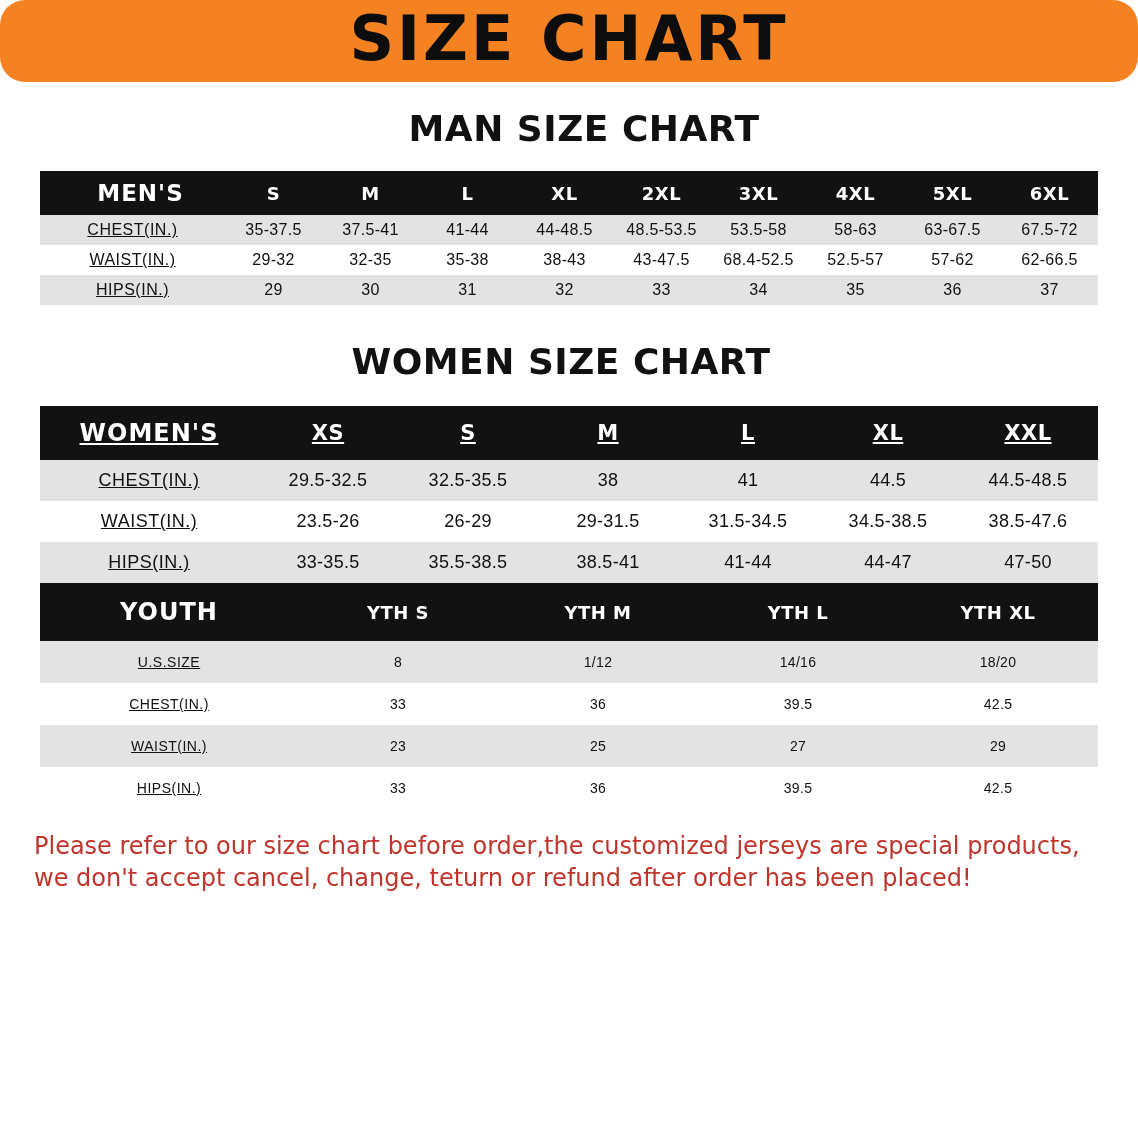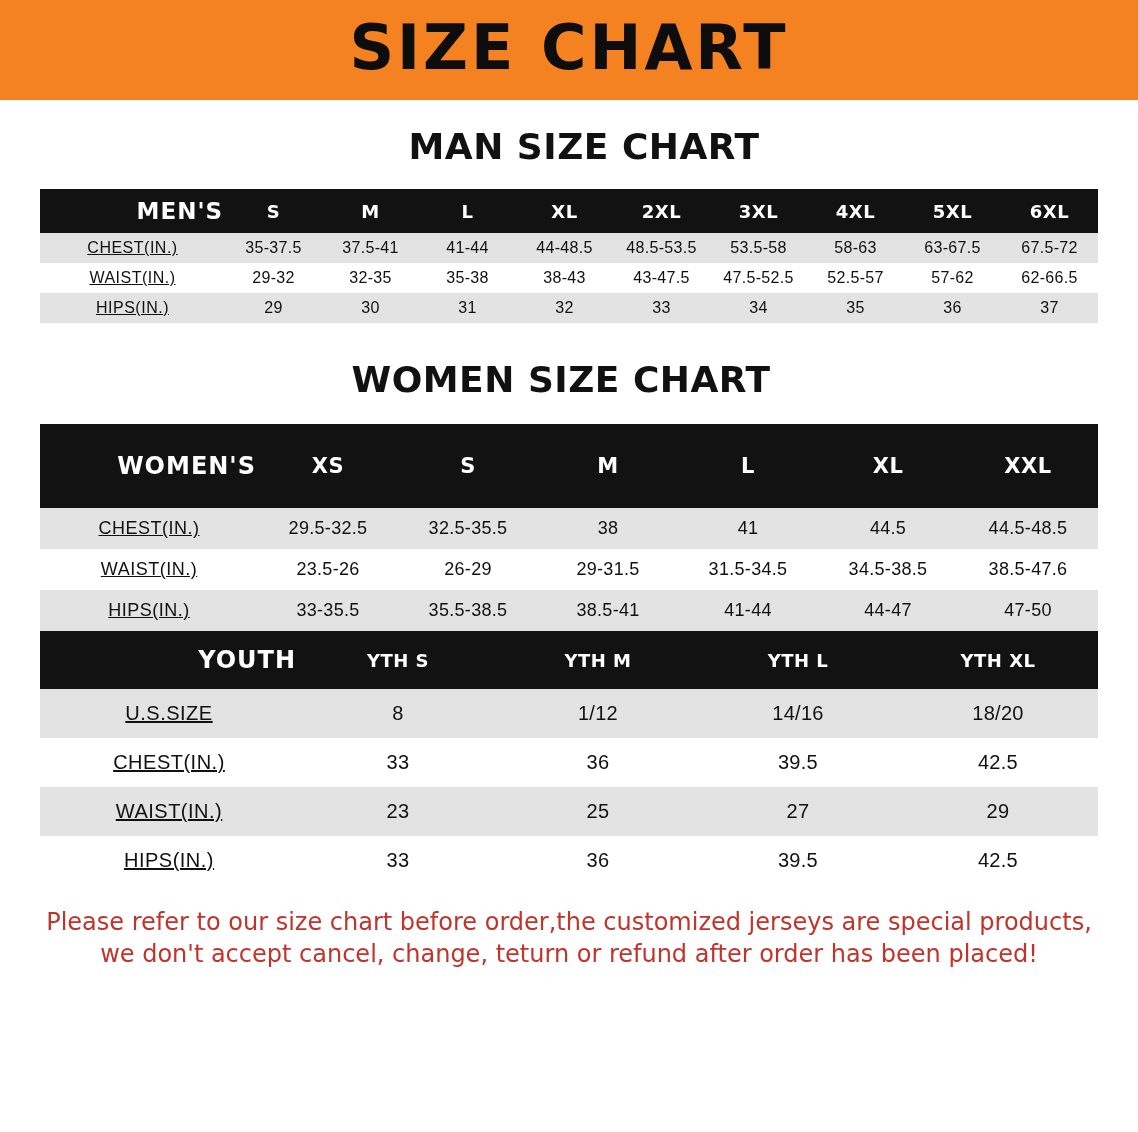"SIZE CHART" .banner { border-radius: none -> 25px; height: 100px -> 82px }
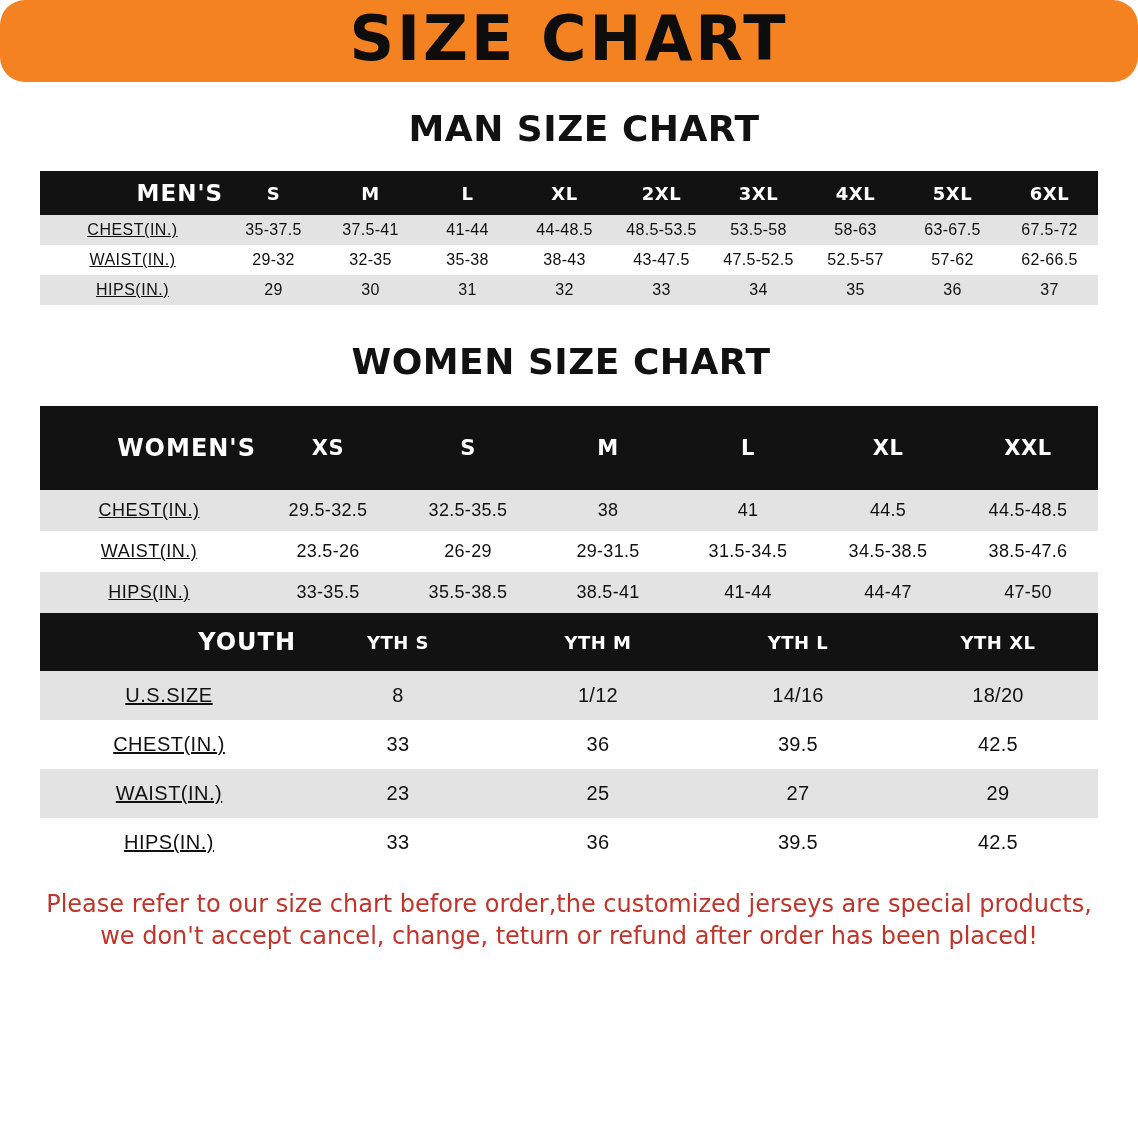"MEN'S" thead th.rowlabel { text-align: right -> center }
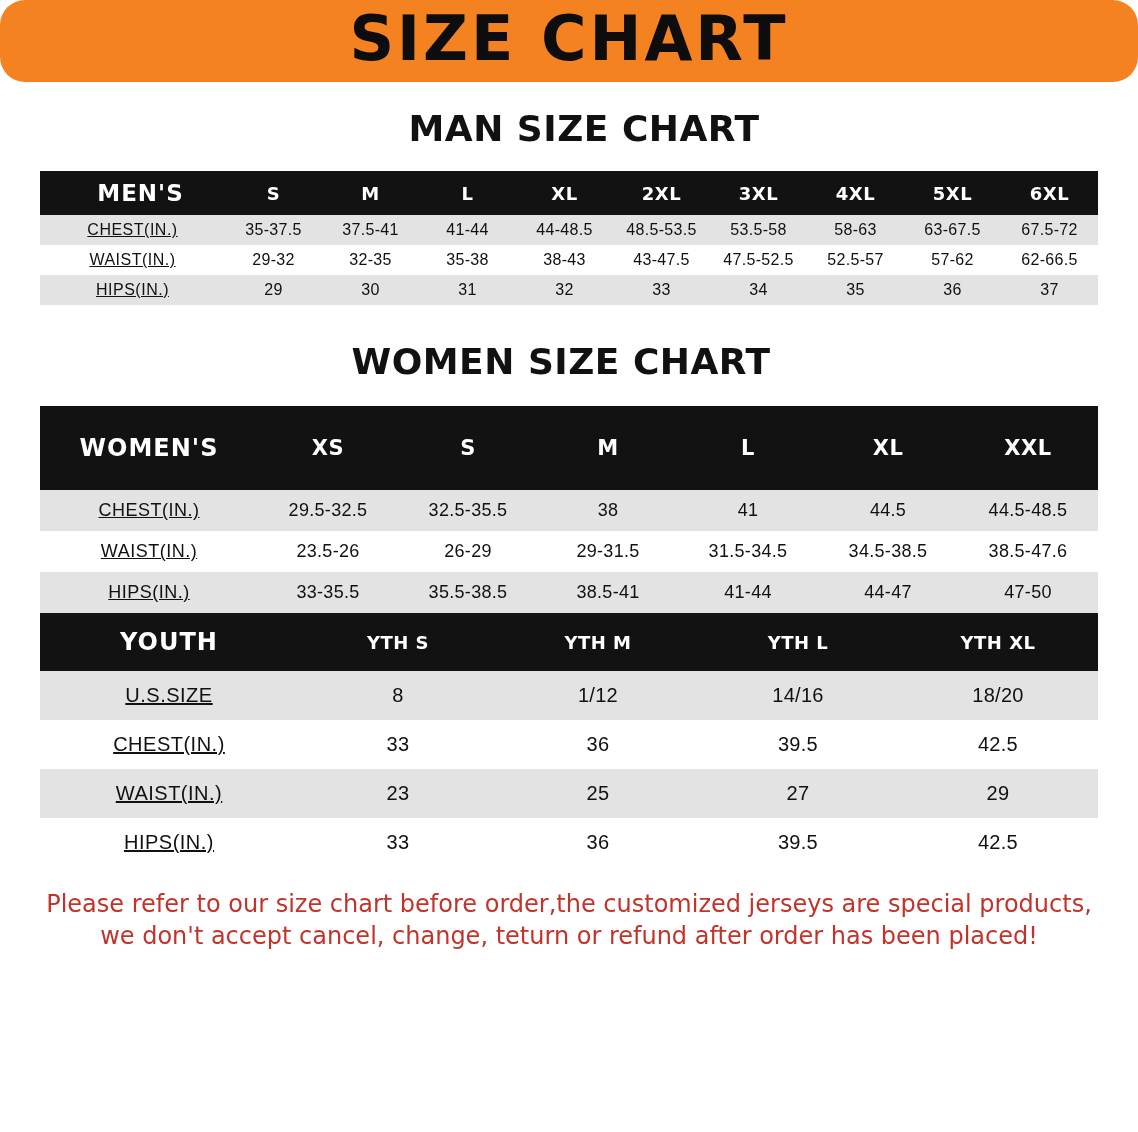"47.5-52.5" td { text: 47.5-52.5 -> 68.4-52.5 }
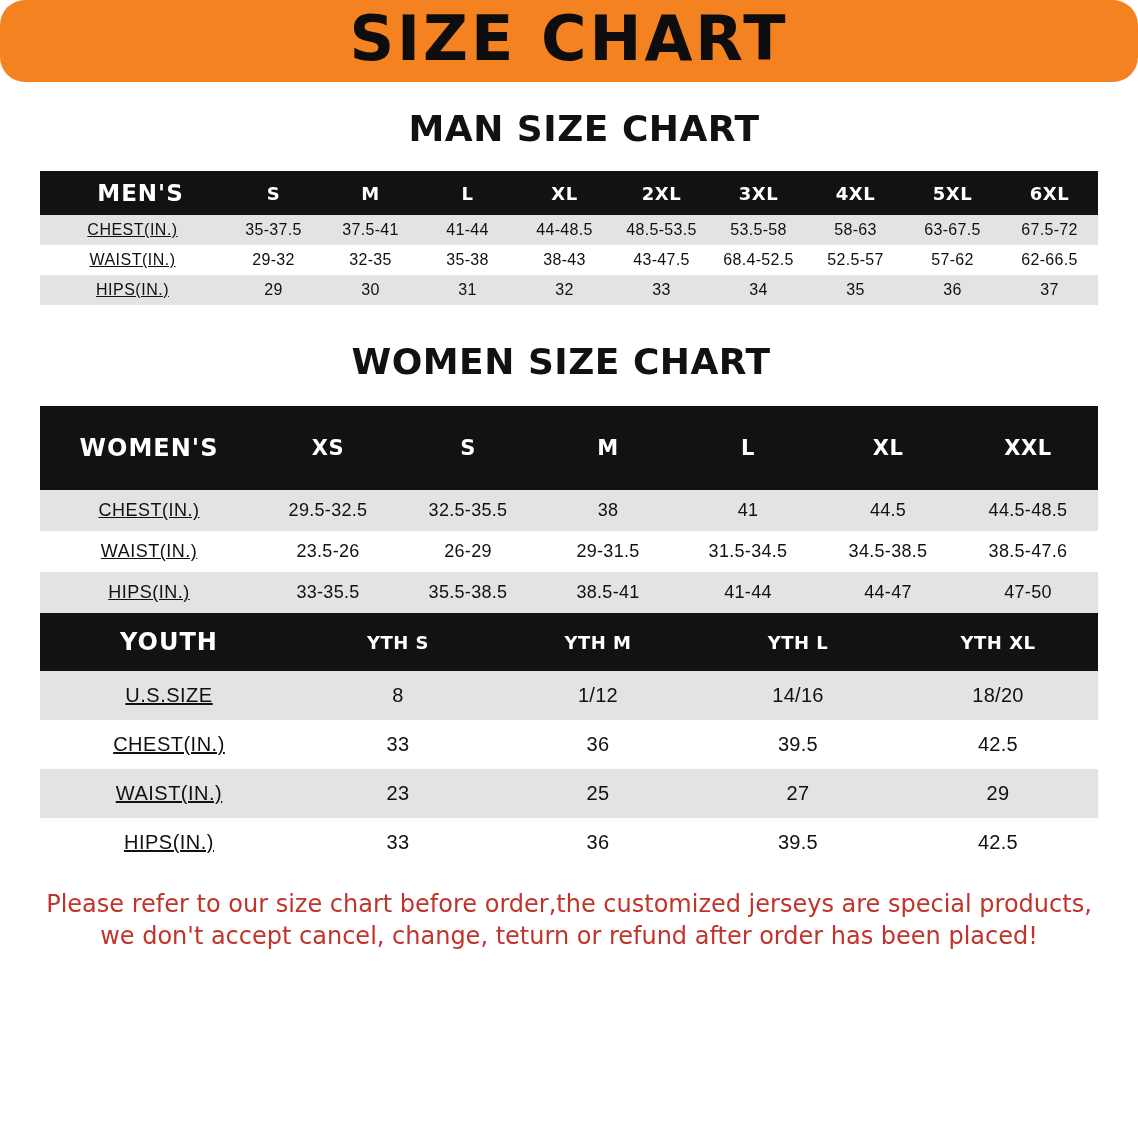"WOMEN'S" #women-table thead th { padding: 28px 2px -> 13px 2px; text-decoration: none -> underline }
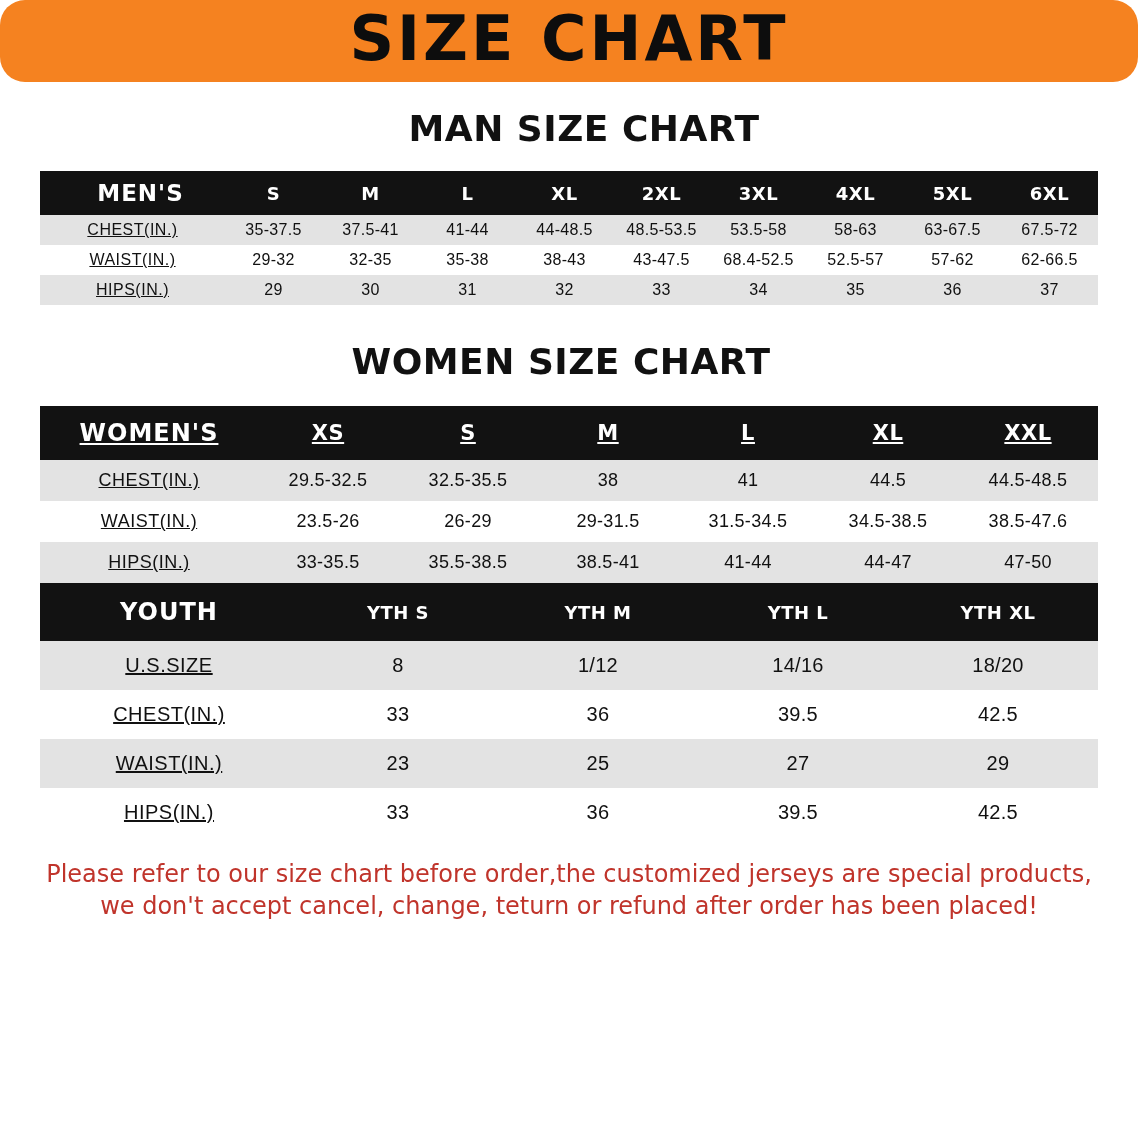"U.S.SIZE" #youth-table tbody td { font-size: 20px -> 14px }
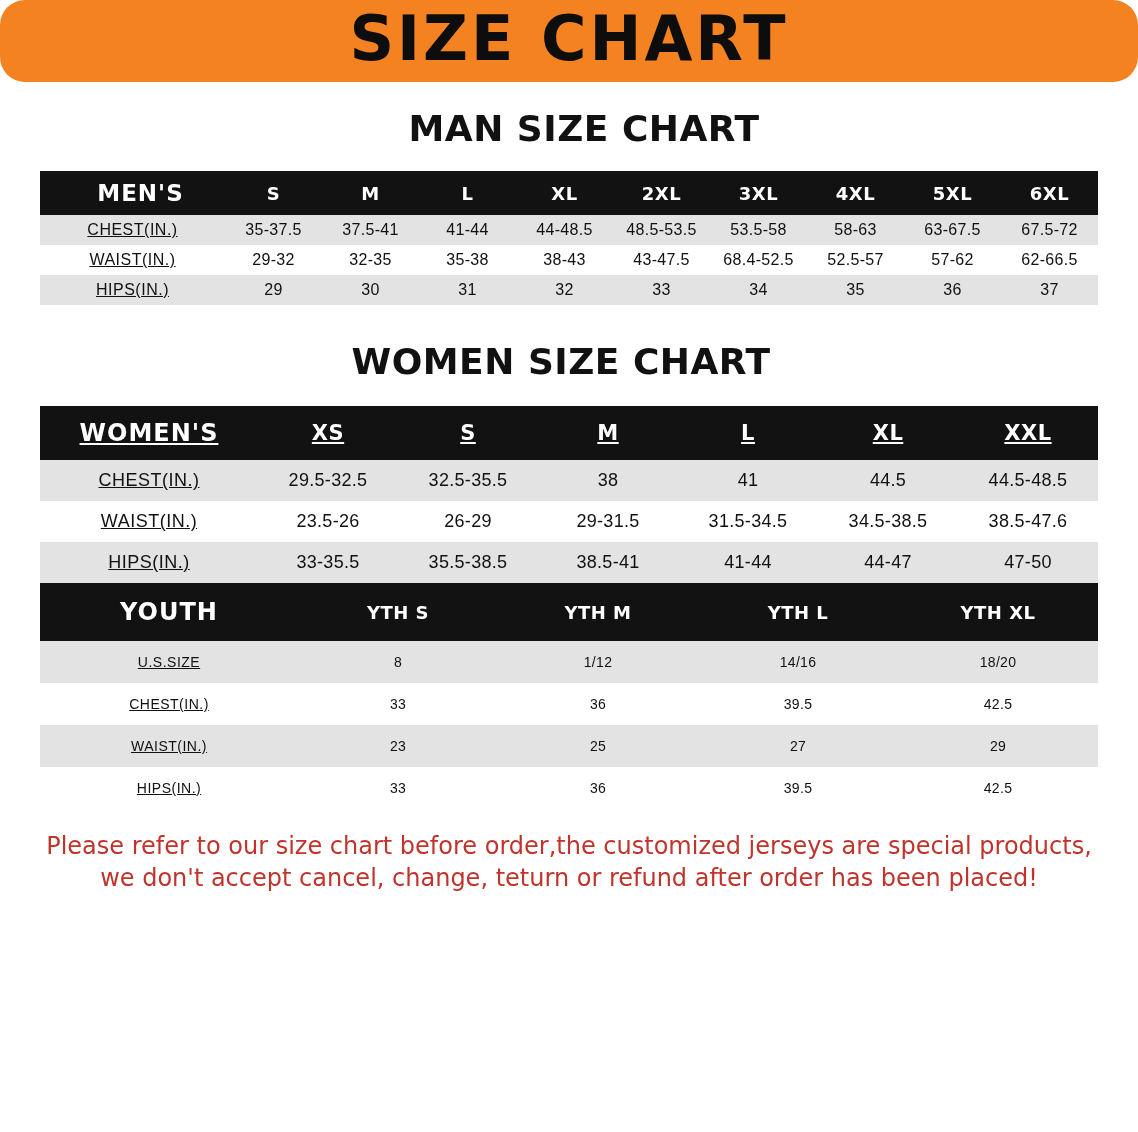"Please refer to our size" .note { text-align: center -> left }
